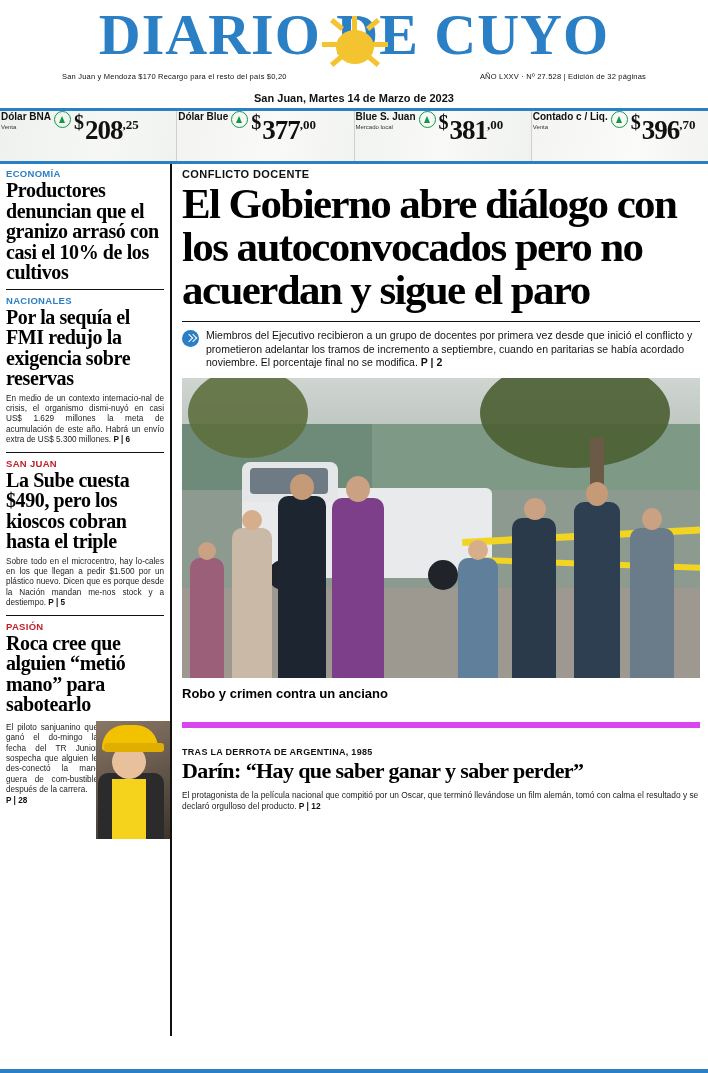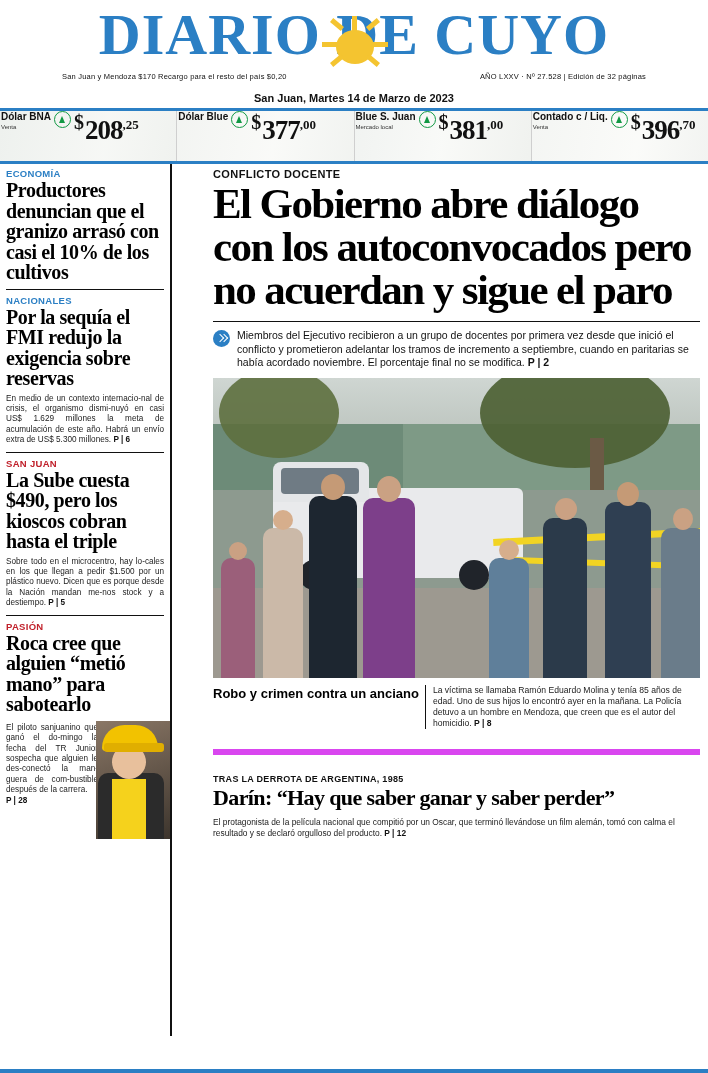"ECONOMÍA" .content { gap: 31px -> none }
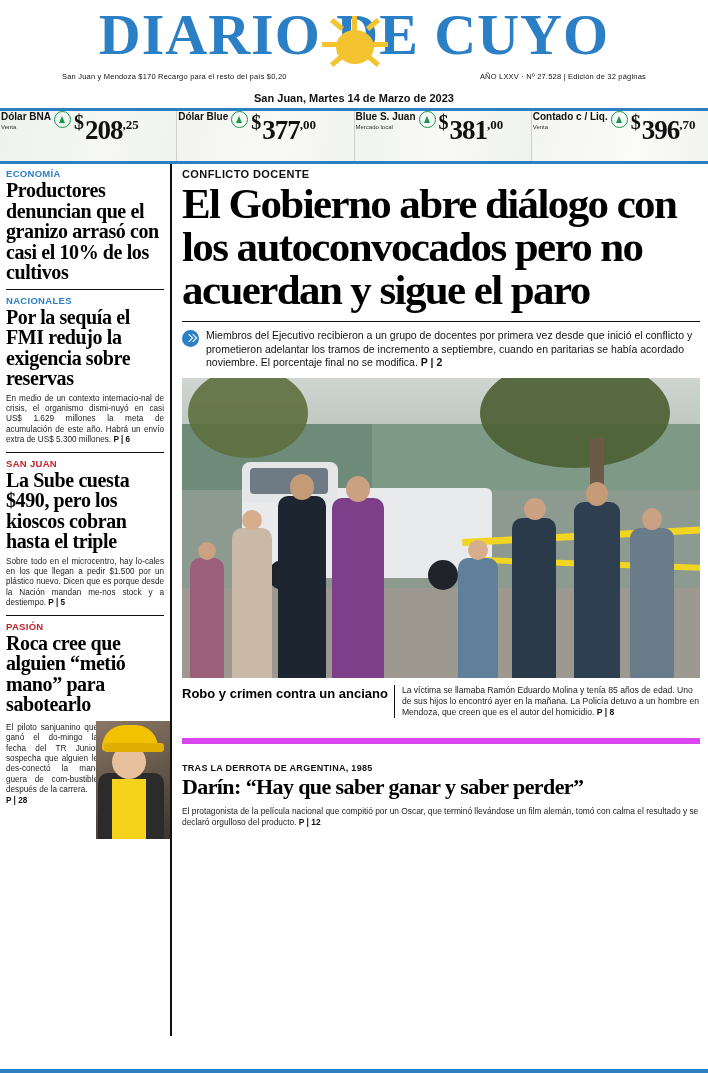"La víctima se llamaba Ramón" div.cap-body { html: <div><span>La víctima se llamaba Ramón Eduardo Molina y tenía 85 años de edad. Uno de sus hijos lo encontró ayer en la mañana. La Policía detuvo a un hombre en Mendoza, que creen que es el autor del homicidio.</span> <span>P | 8</span></div> -> none }
